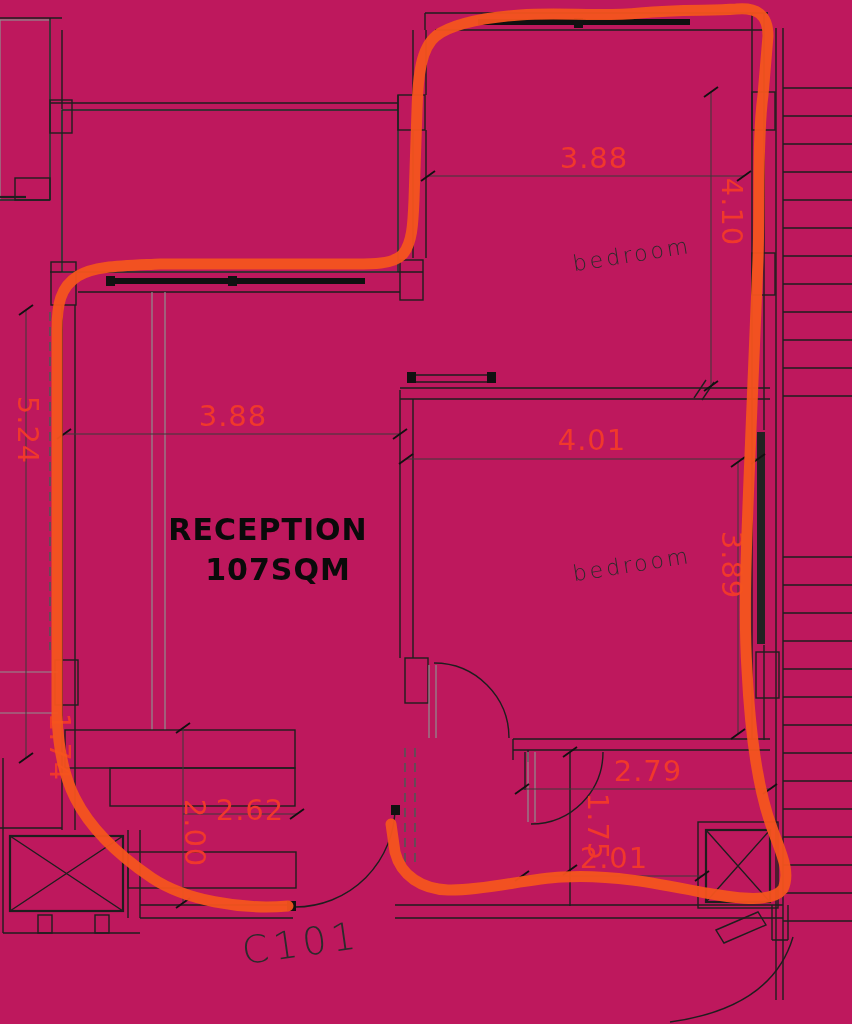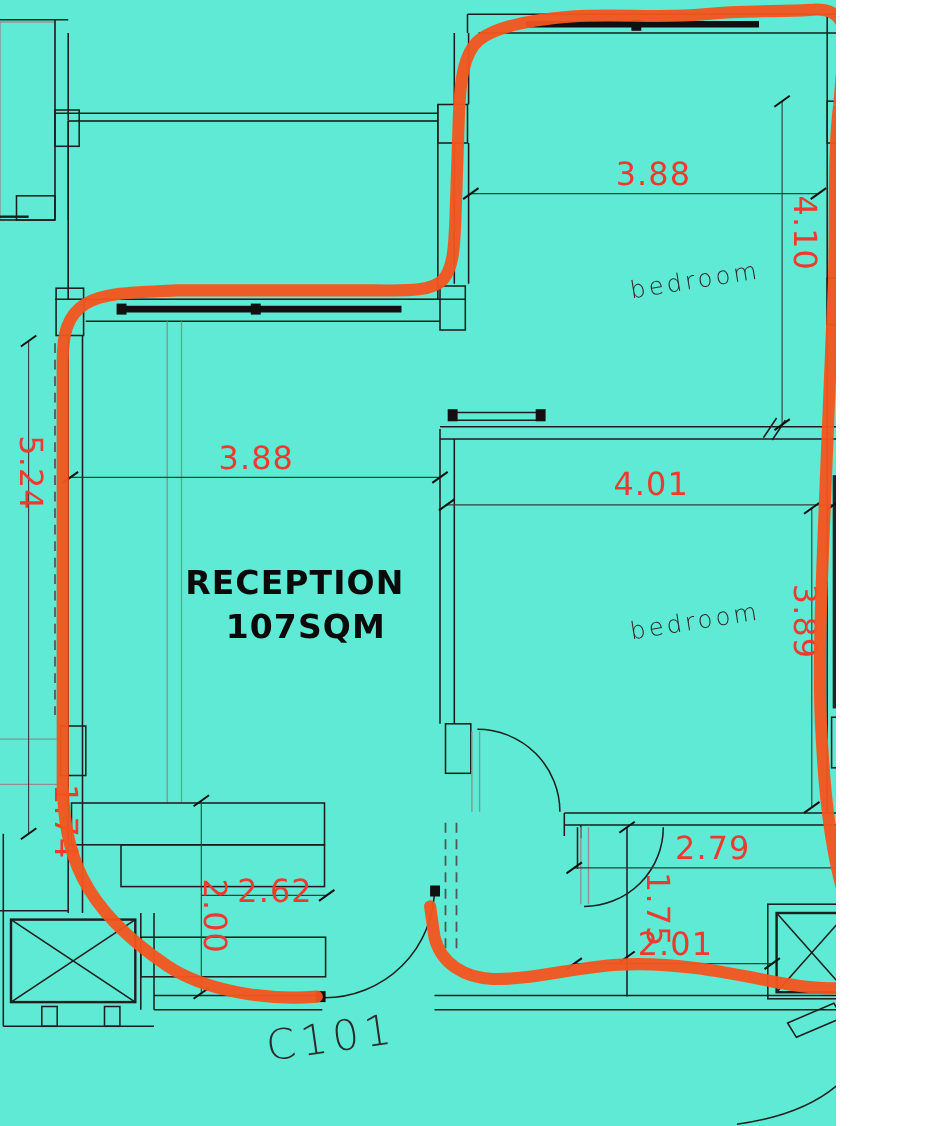"3.88" .plan-wrap { background: #5eead4 -> #be185d; width: 760px -> 852px }
